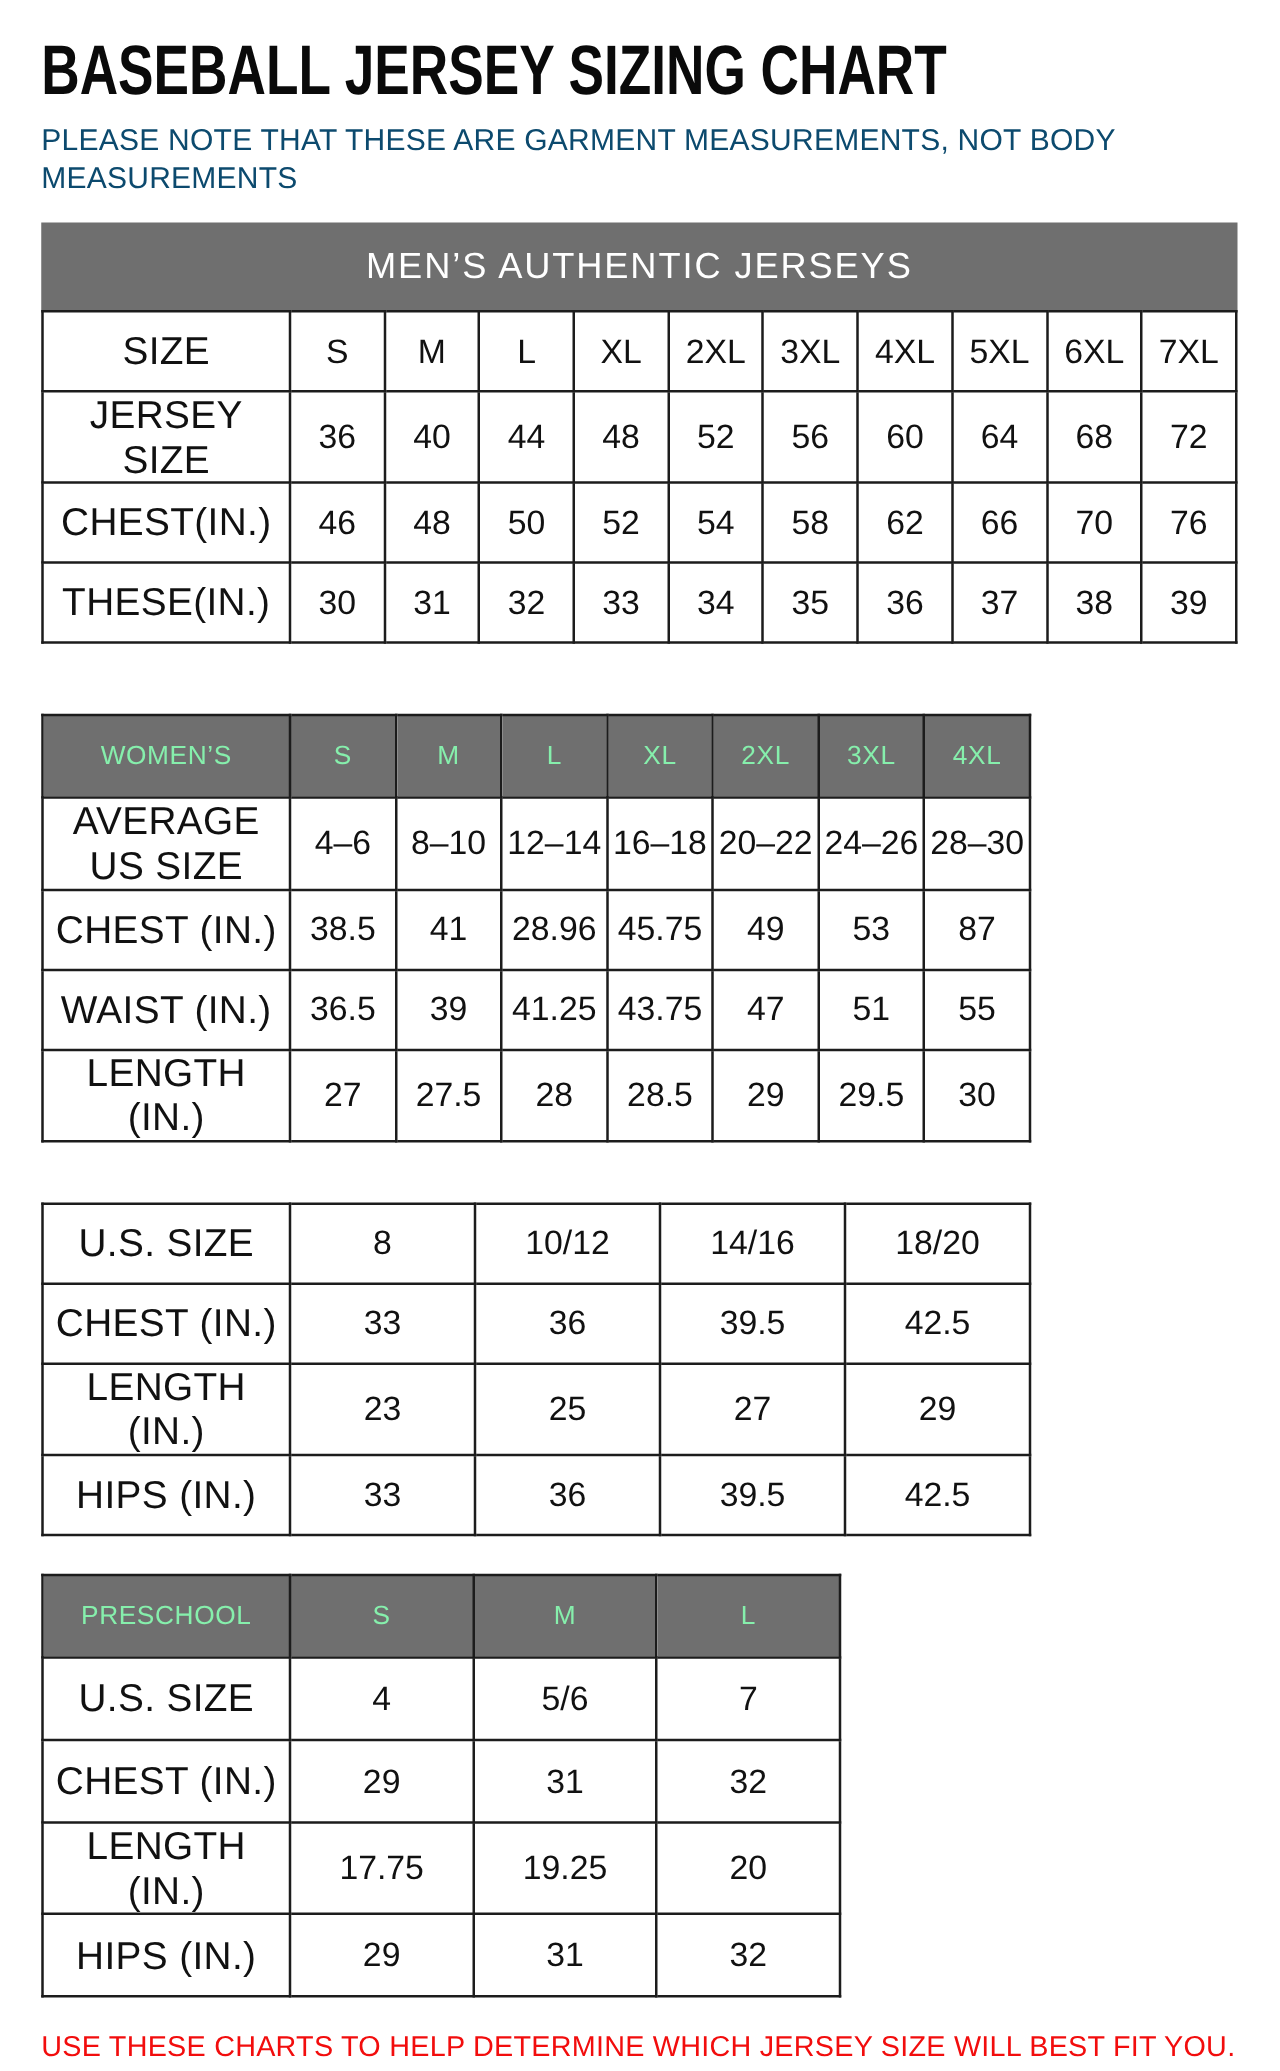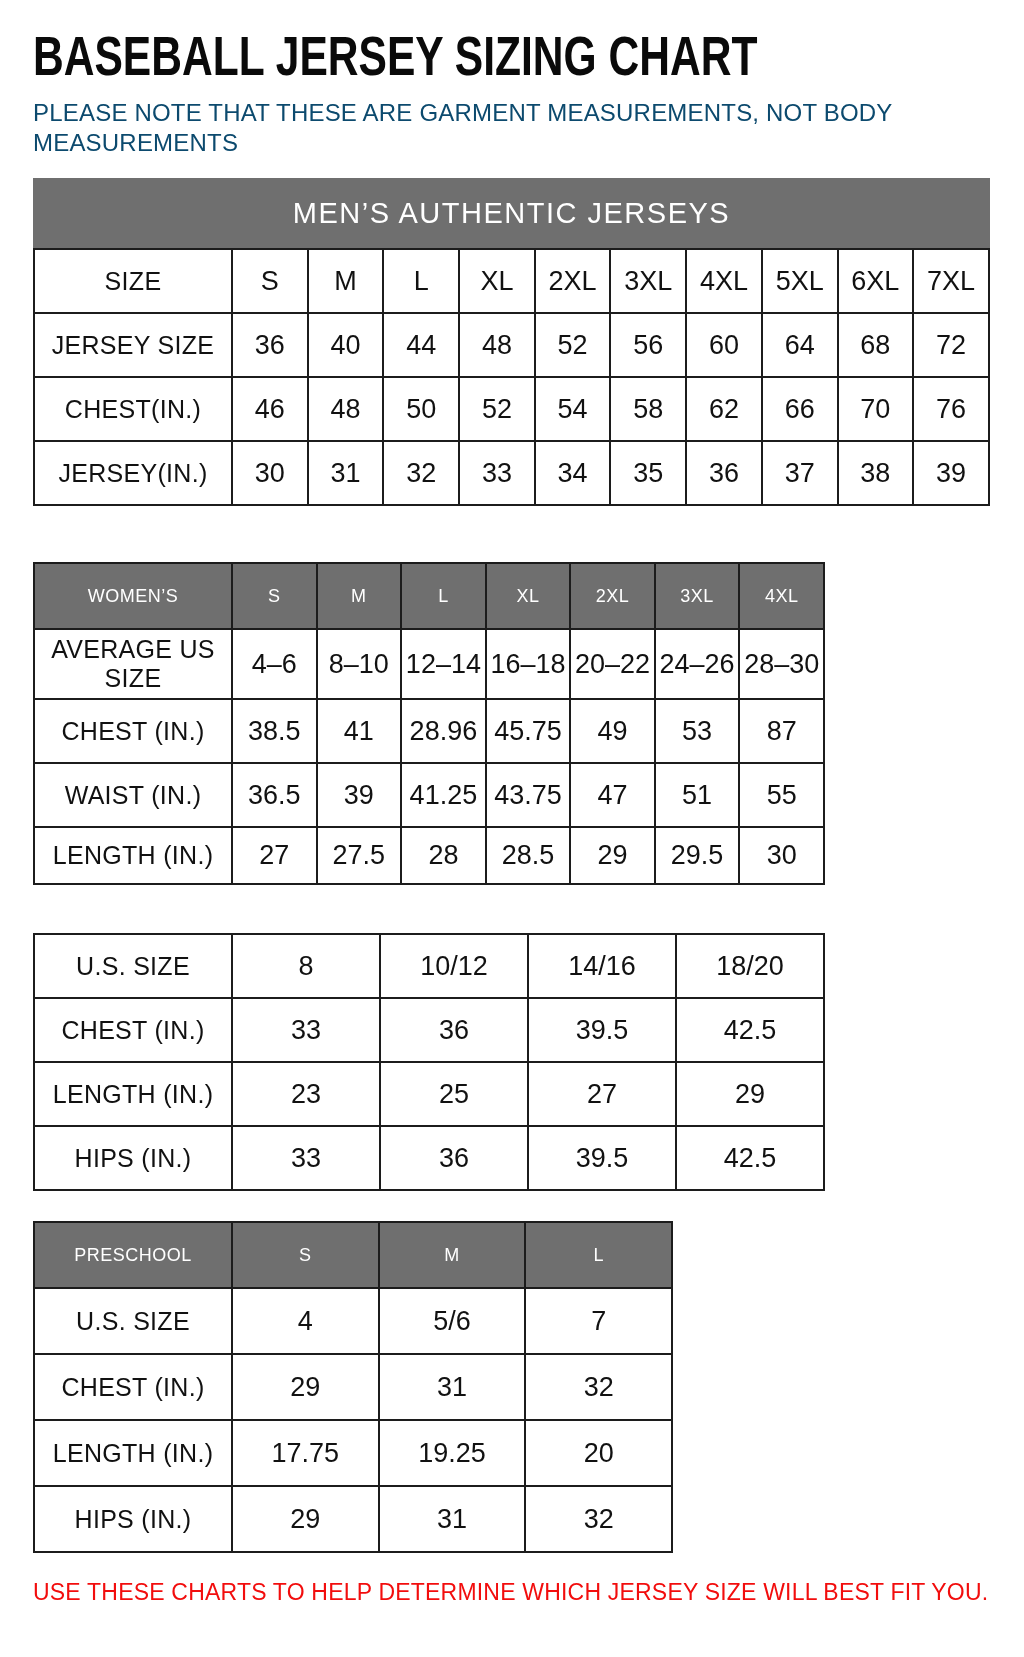"SIZE" td.lbl { font-size: 25px -> 31px }
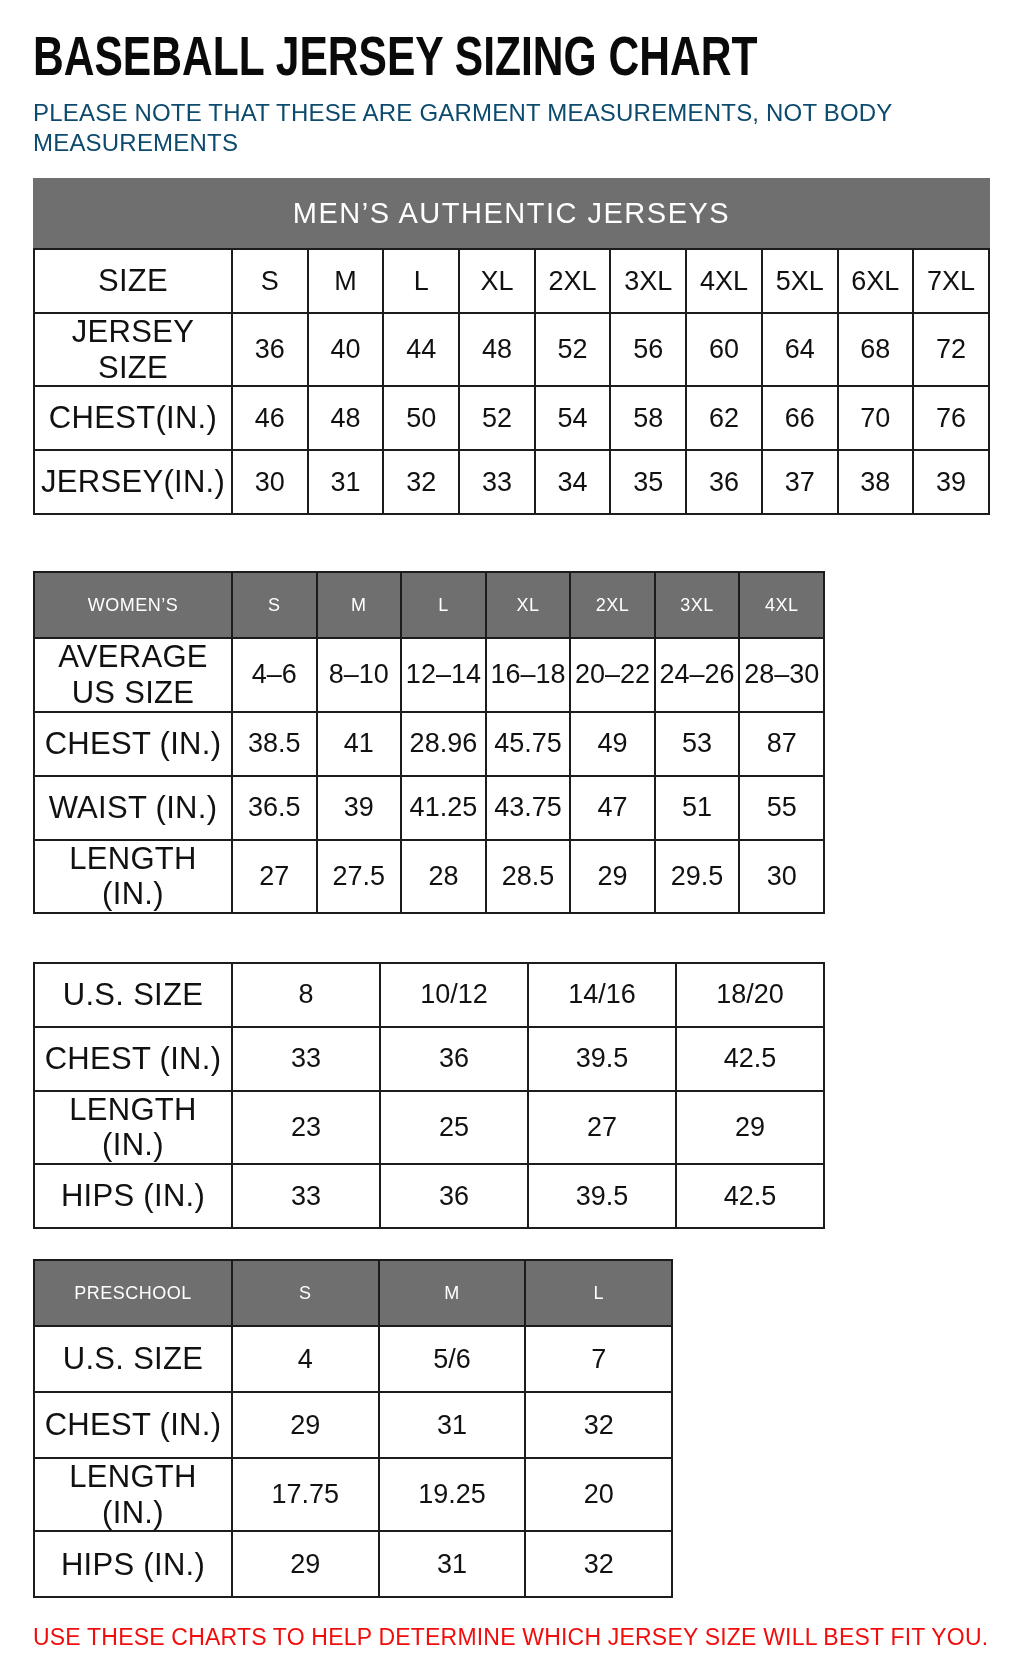"JERSEY(IN.)" td.lbl { text: JERSEY -> THESE }
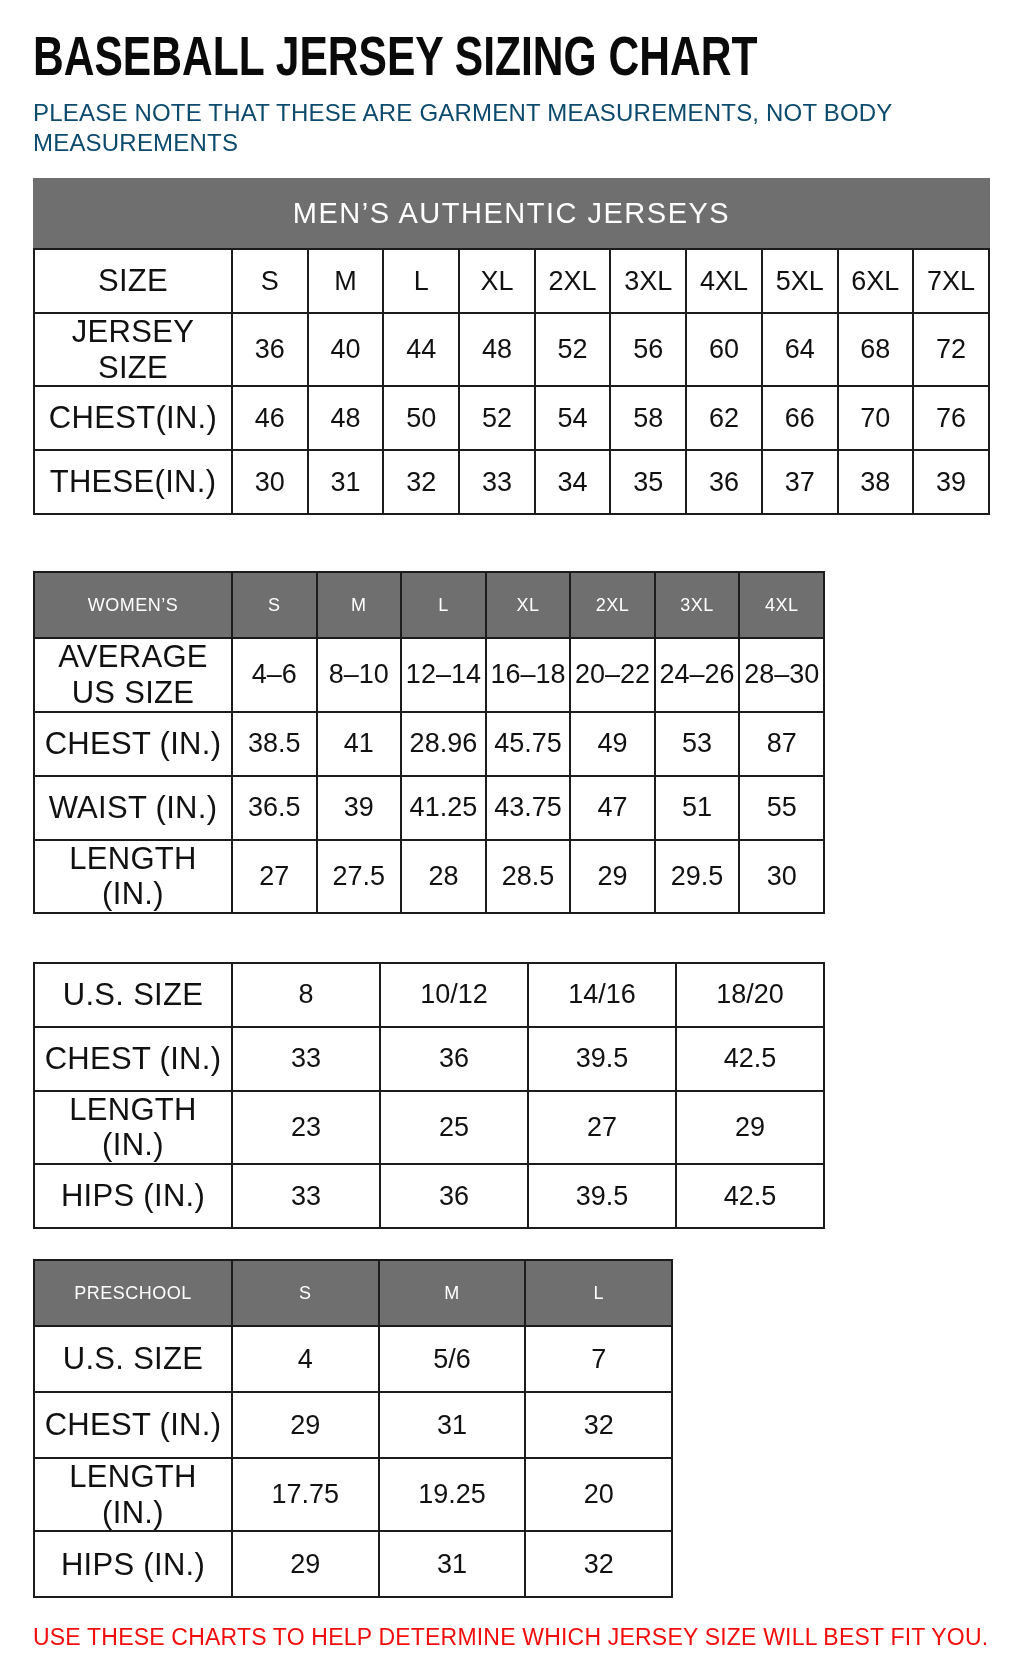"WOMEN’S" tr.gray-head td { color: #ffffff -> #86efac; font-size: 18px -> 21px }
